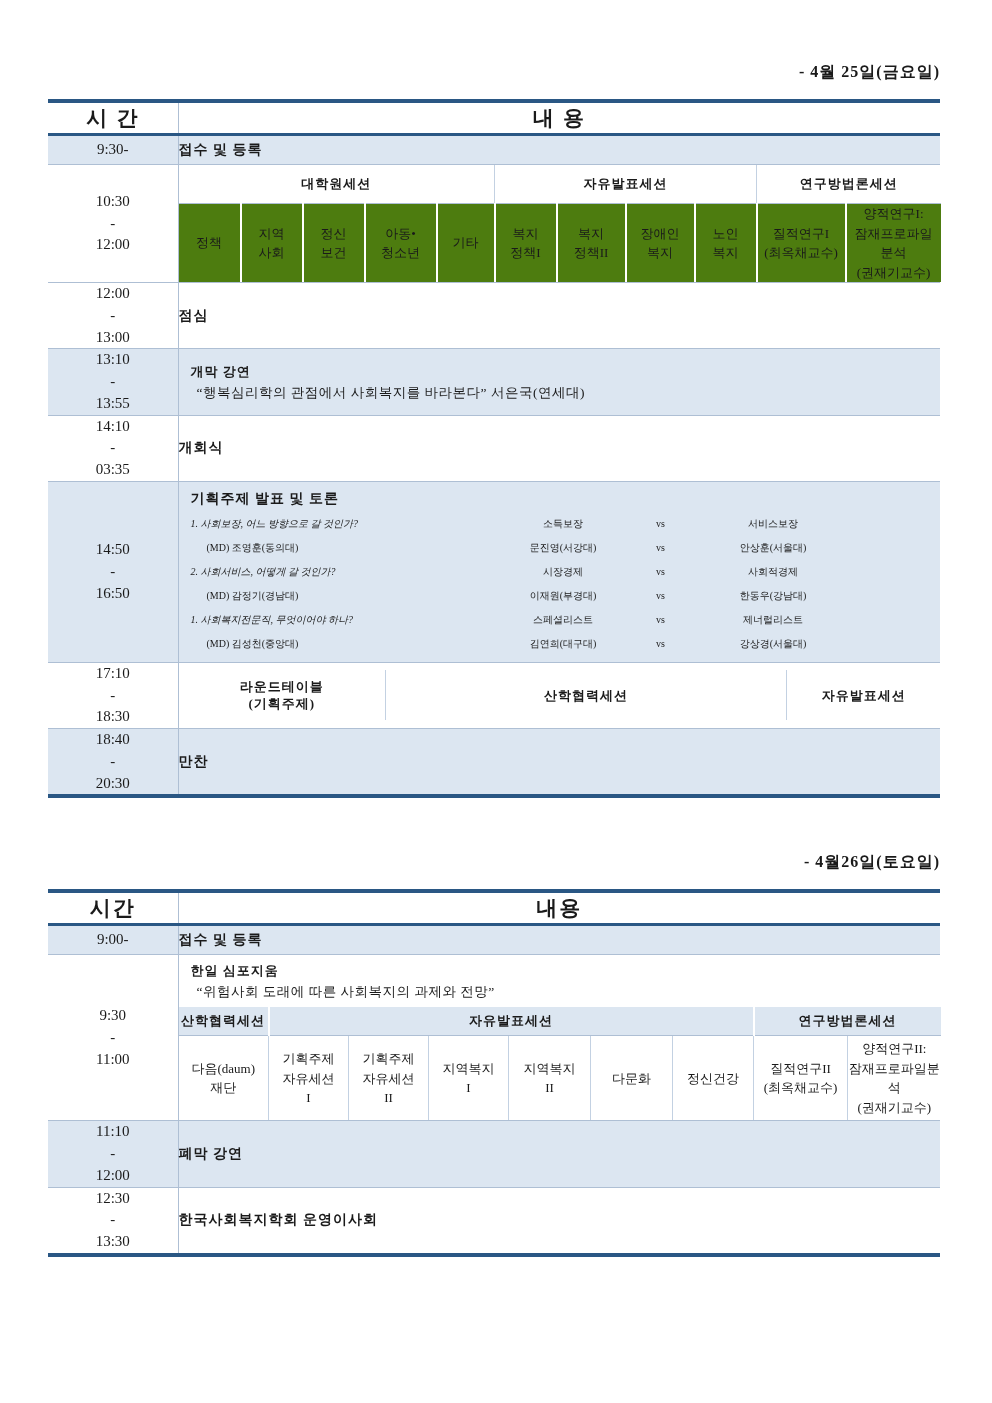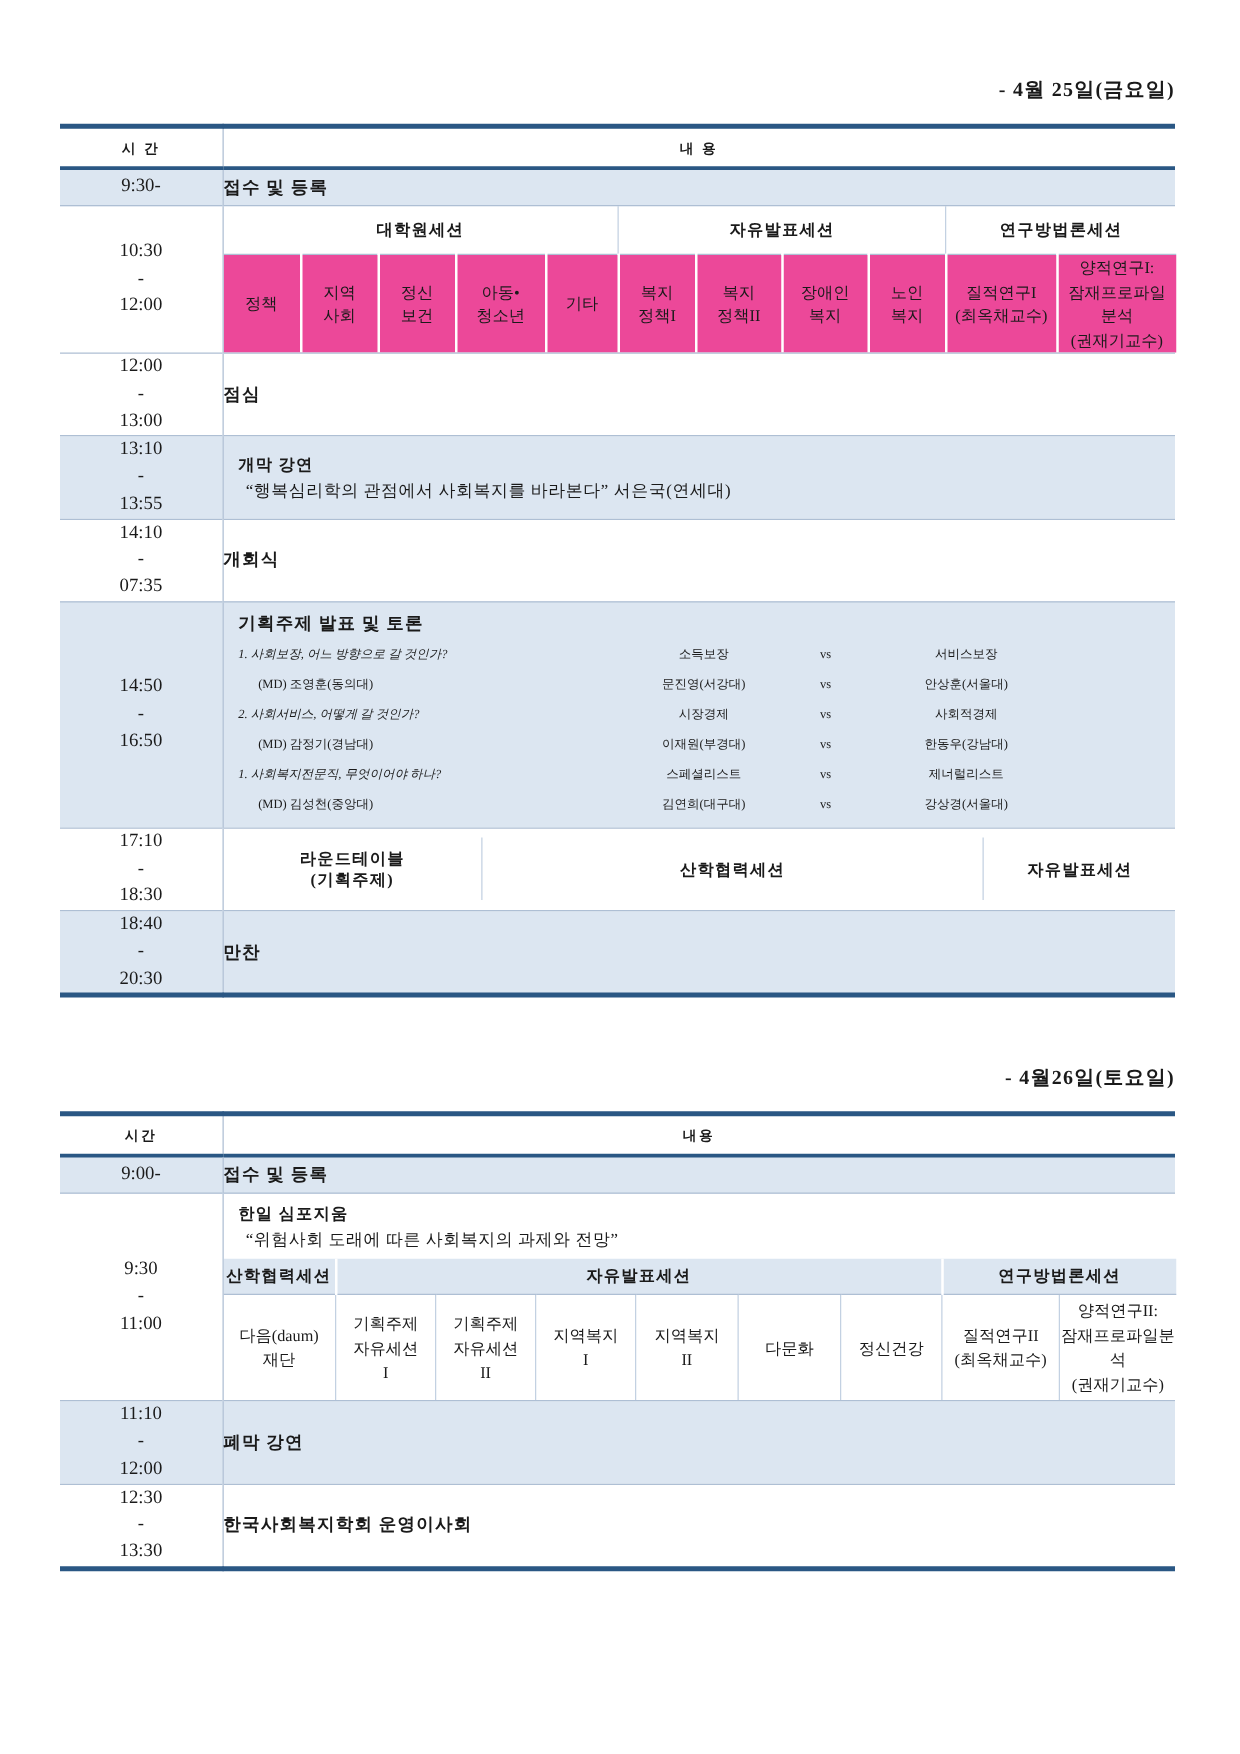"시 간" table.sched thead th { font-size: 11px -> 21px }
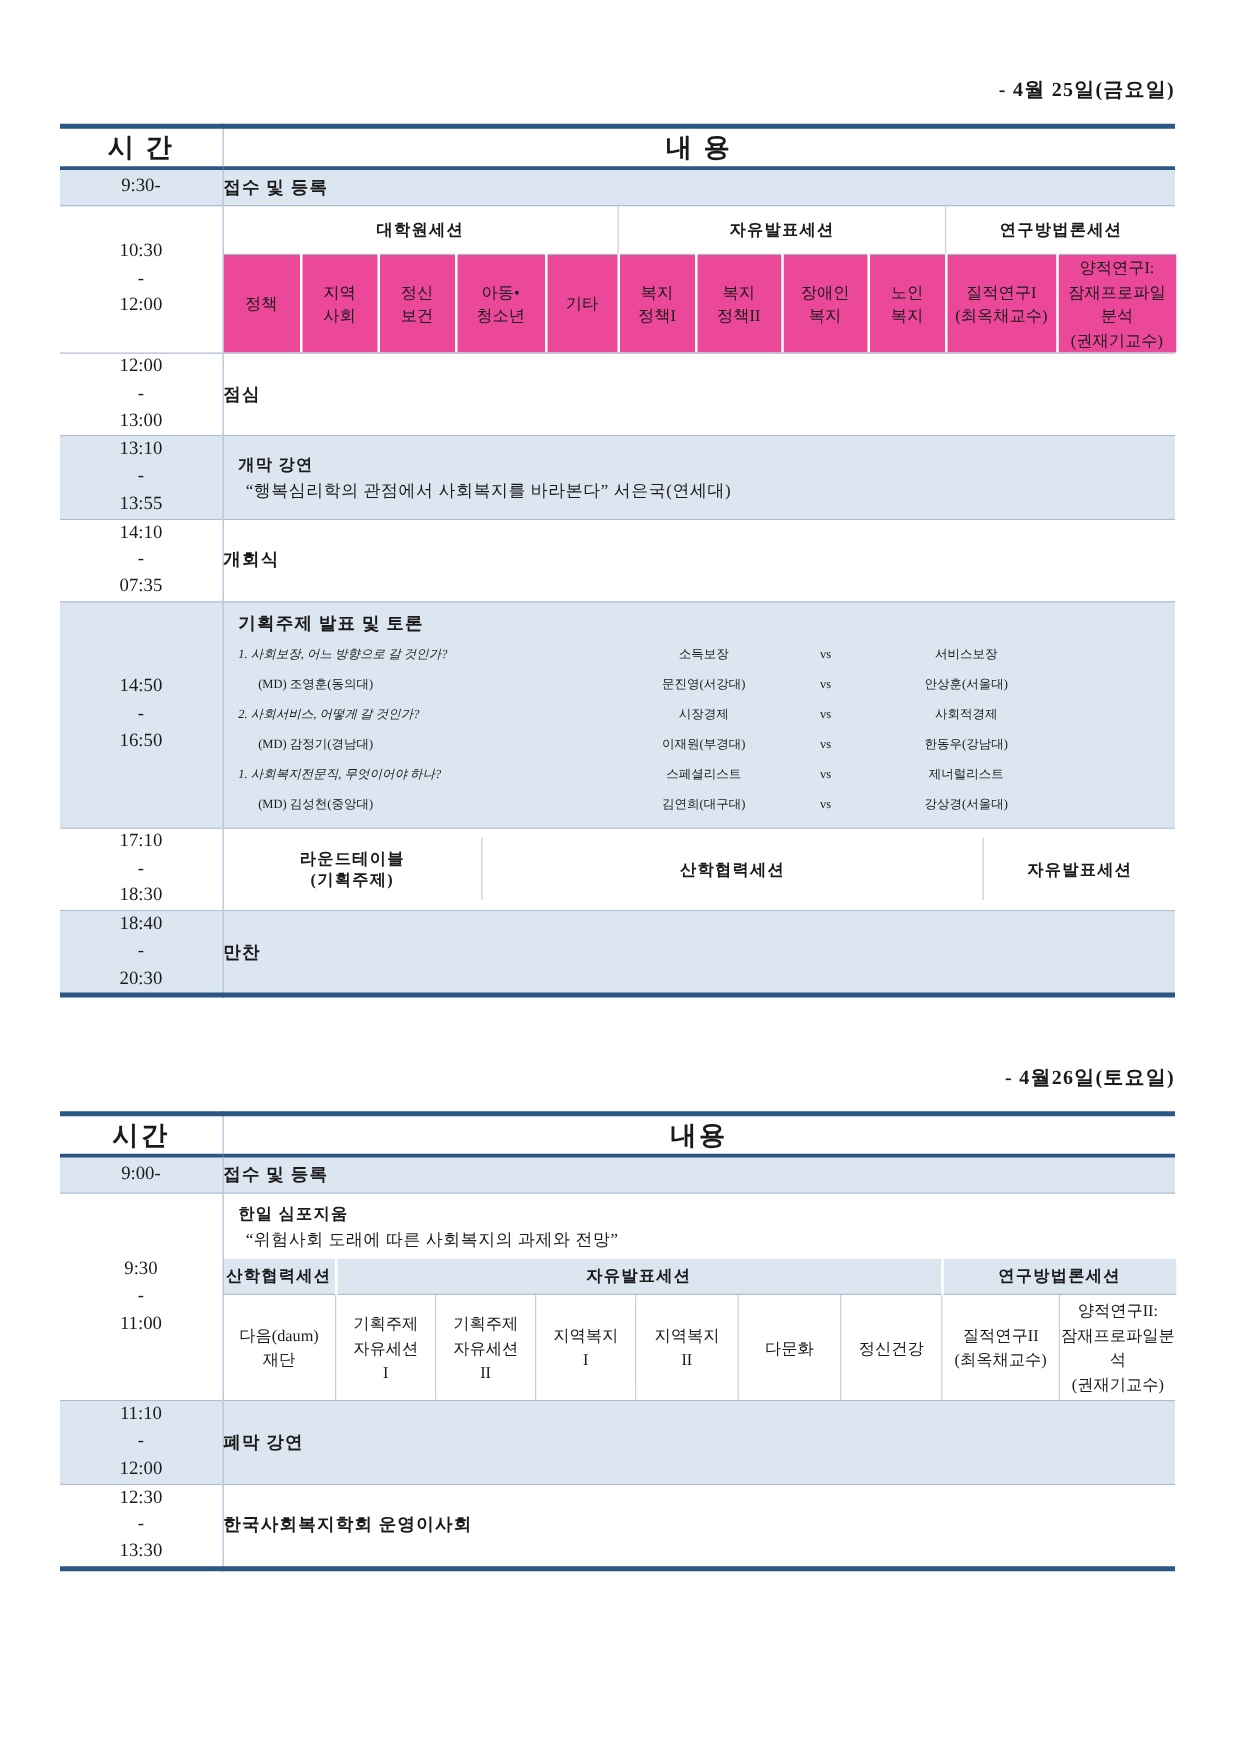"양적연구I:" table.inner.shade-cells td { background: #ec4899 -> #4d7c0f }
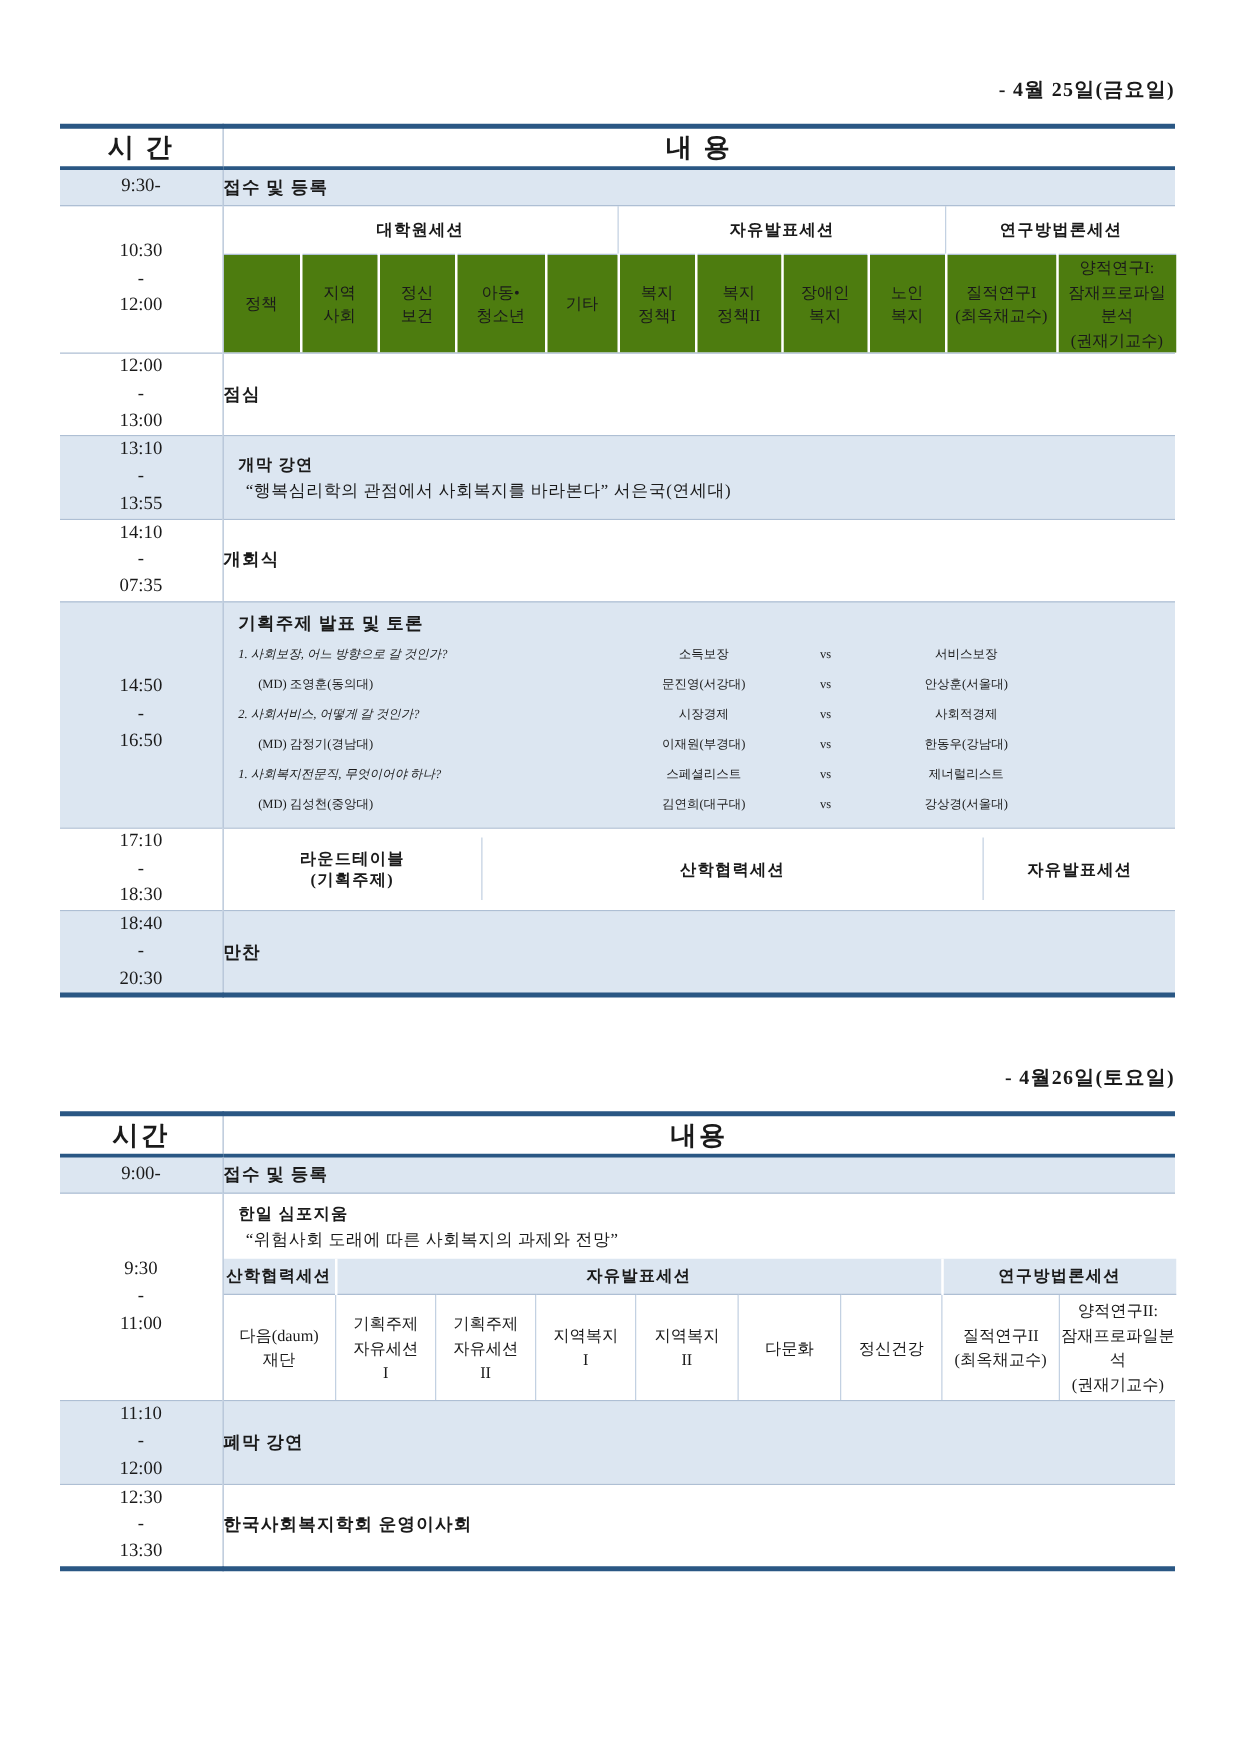"14:10" td.time { text: 07:35 -> 03:35 }
